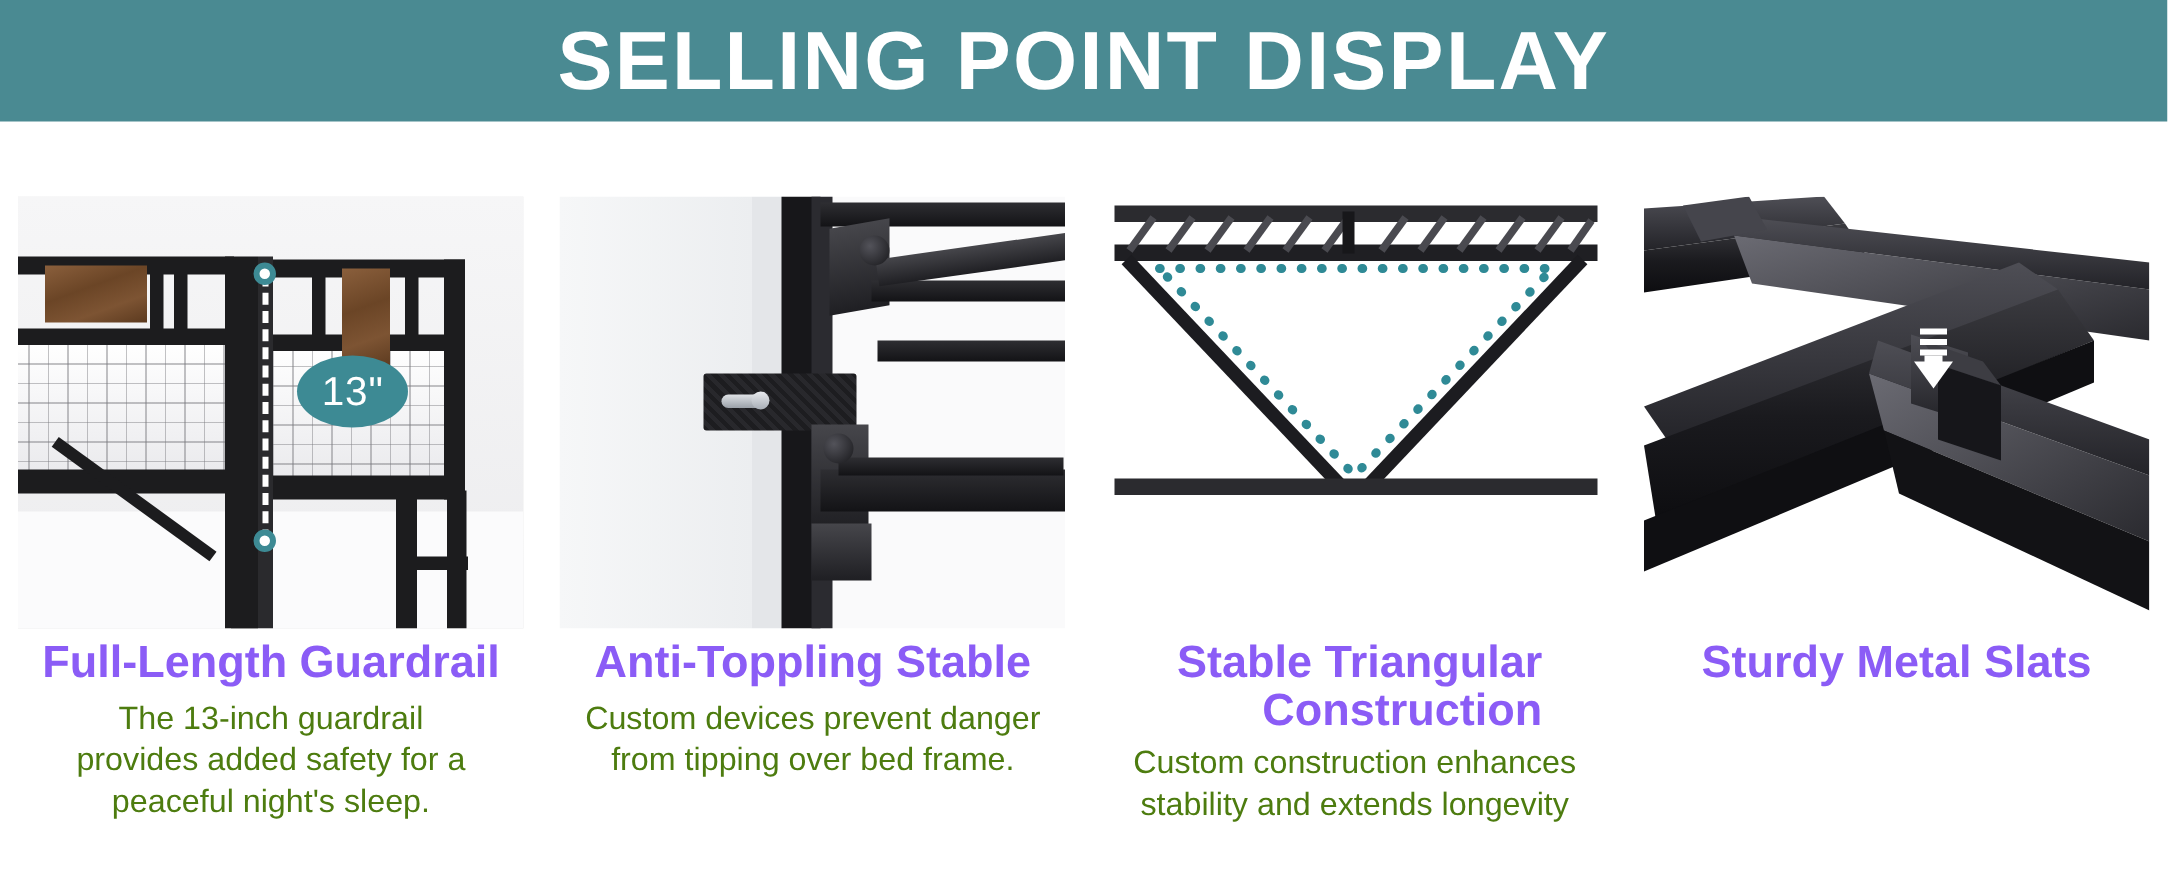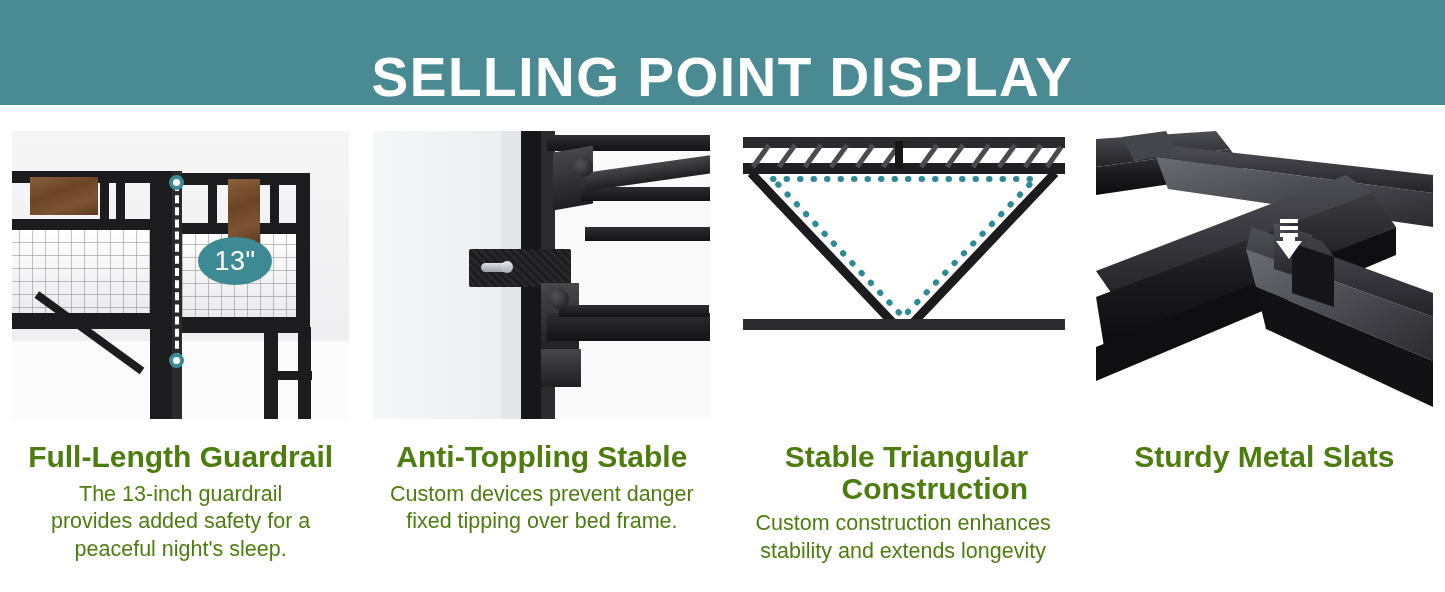"SELLING POINT DISPLAY" .header-band { align-items: flex-end -> center; height: 105px -> 81px }
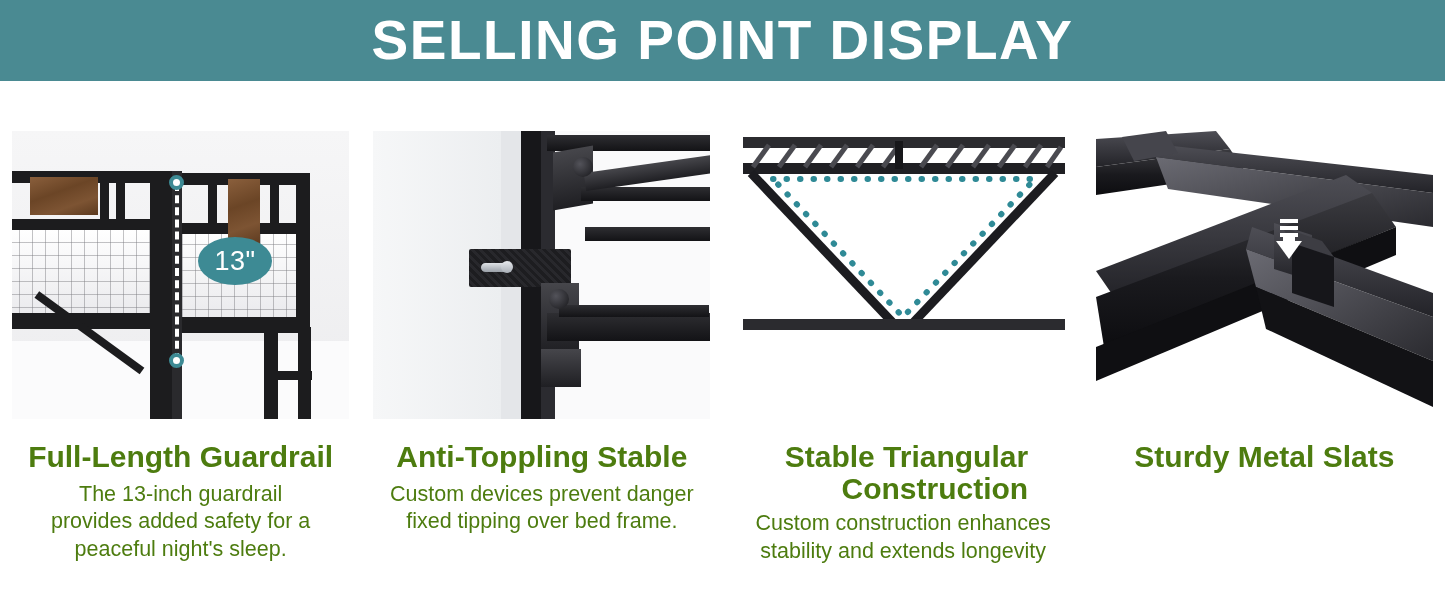"Full-Length Guardrail" .caption-title { color: #4d7c0f -> #8b5cf6; margin-top: 22px -> 7px }
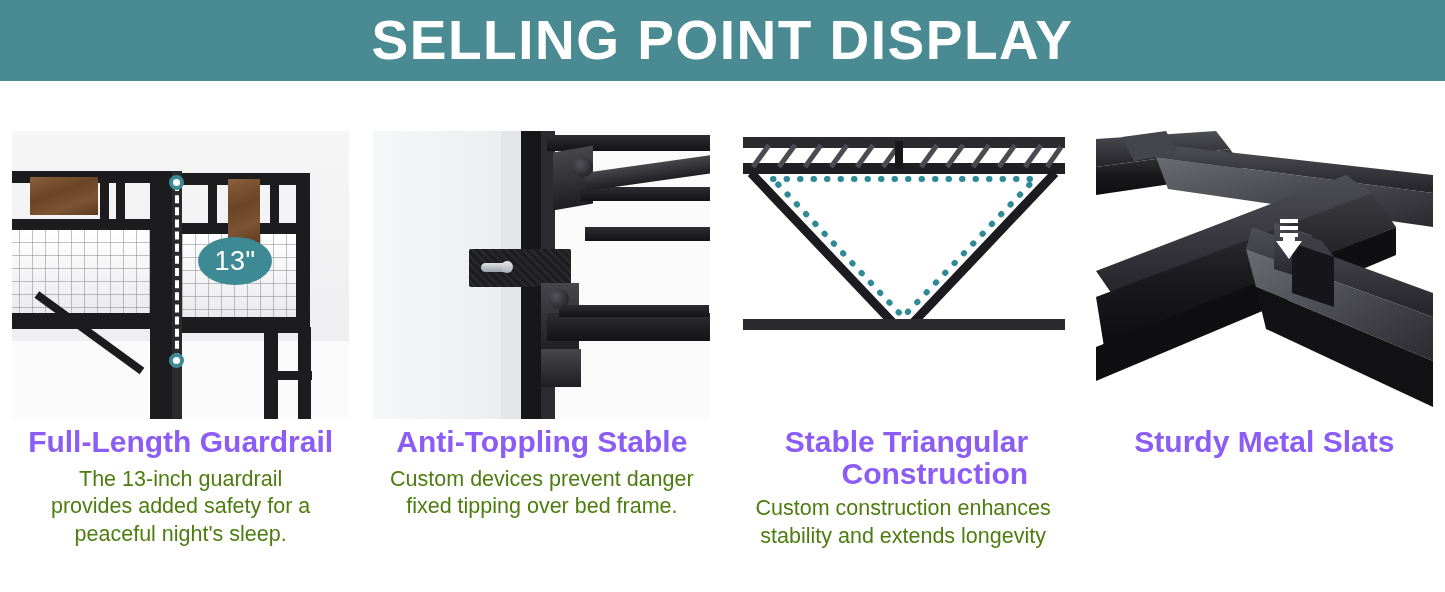"Custom devices prevent danger fixed" div.caption-body { text: fixed -> from }
